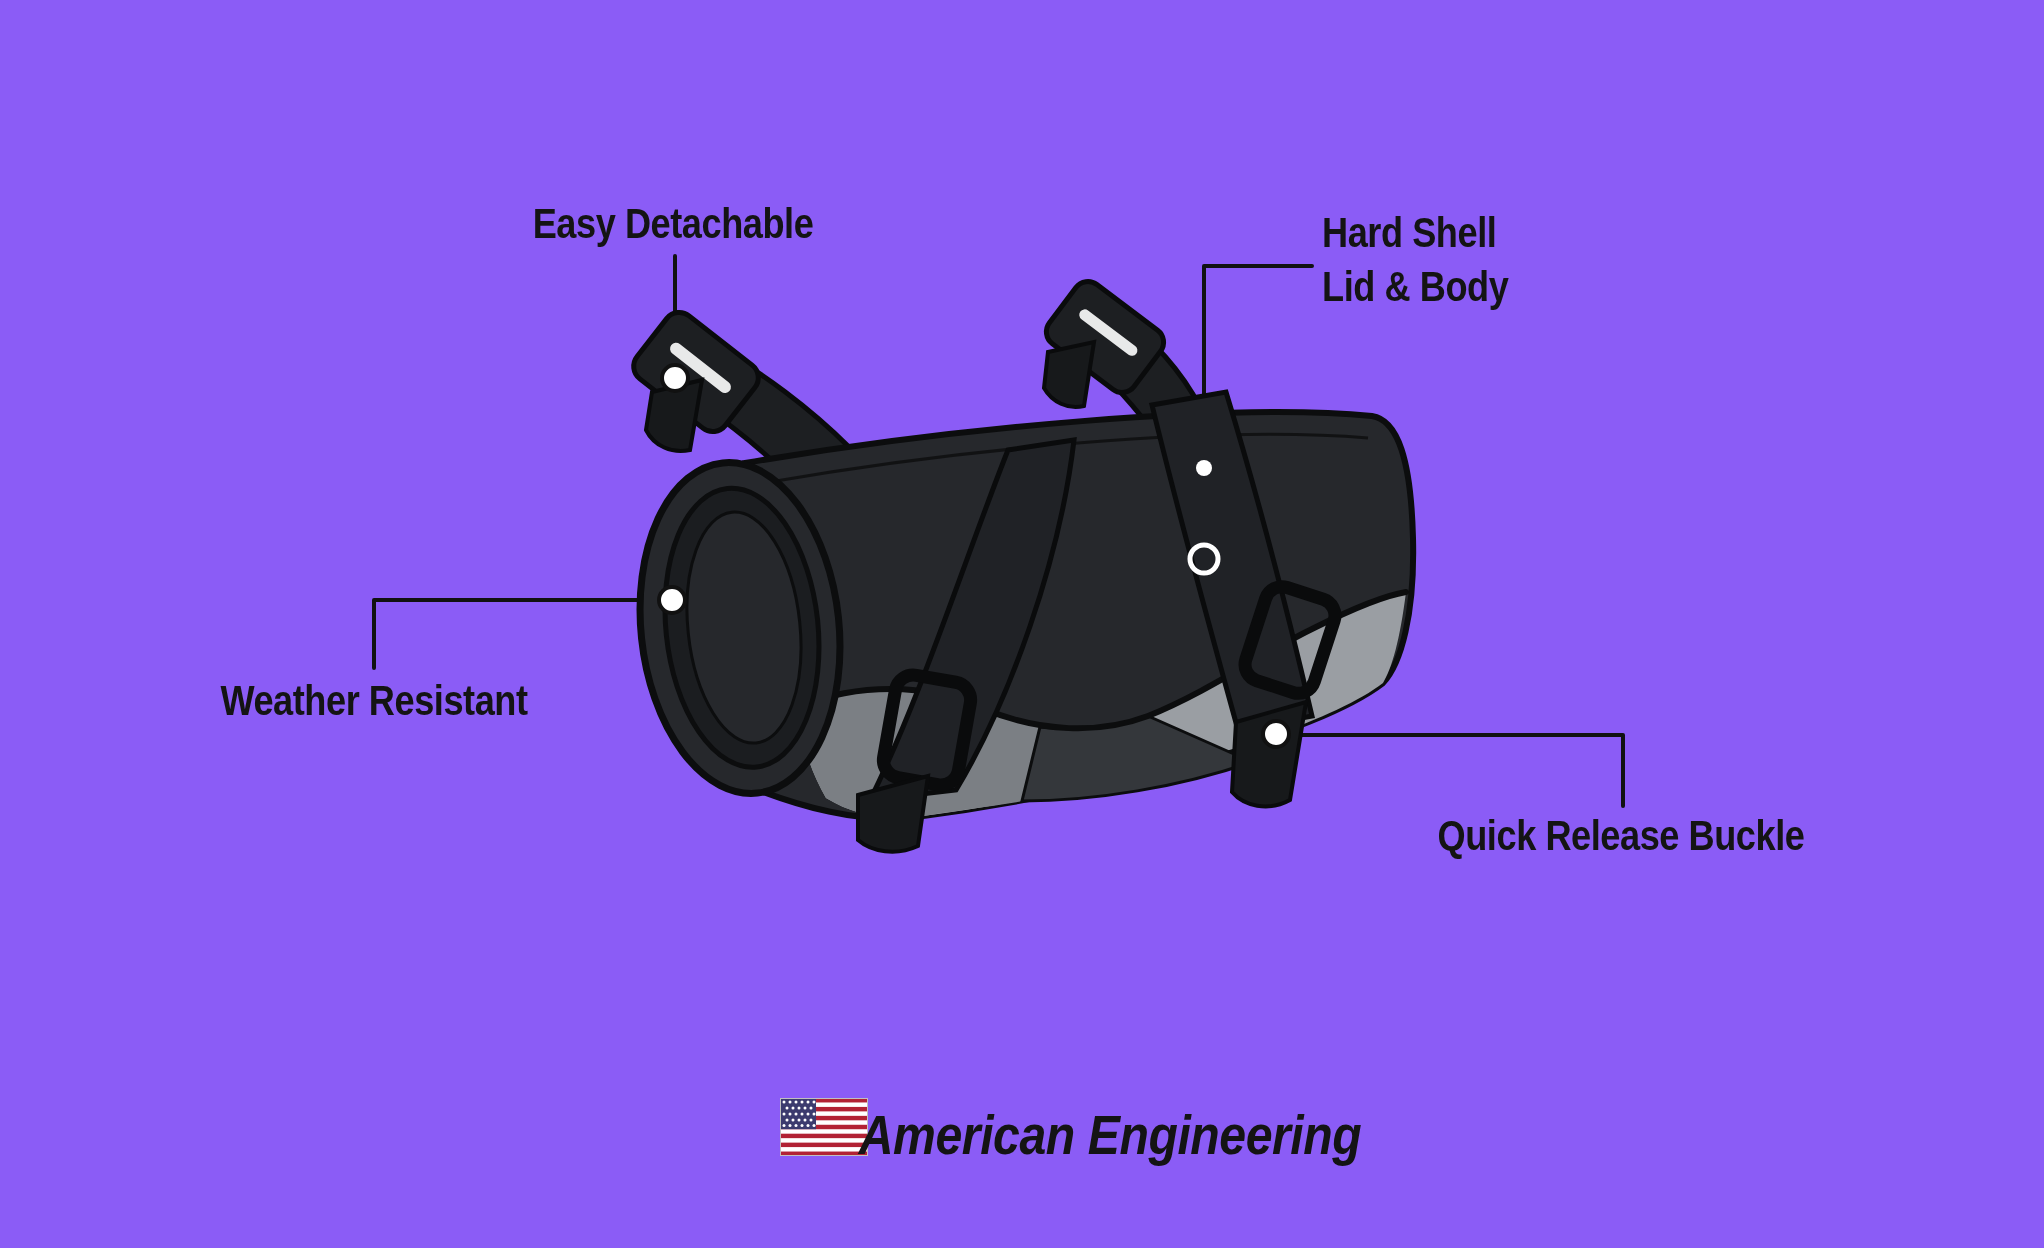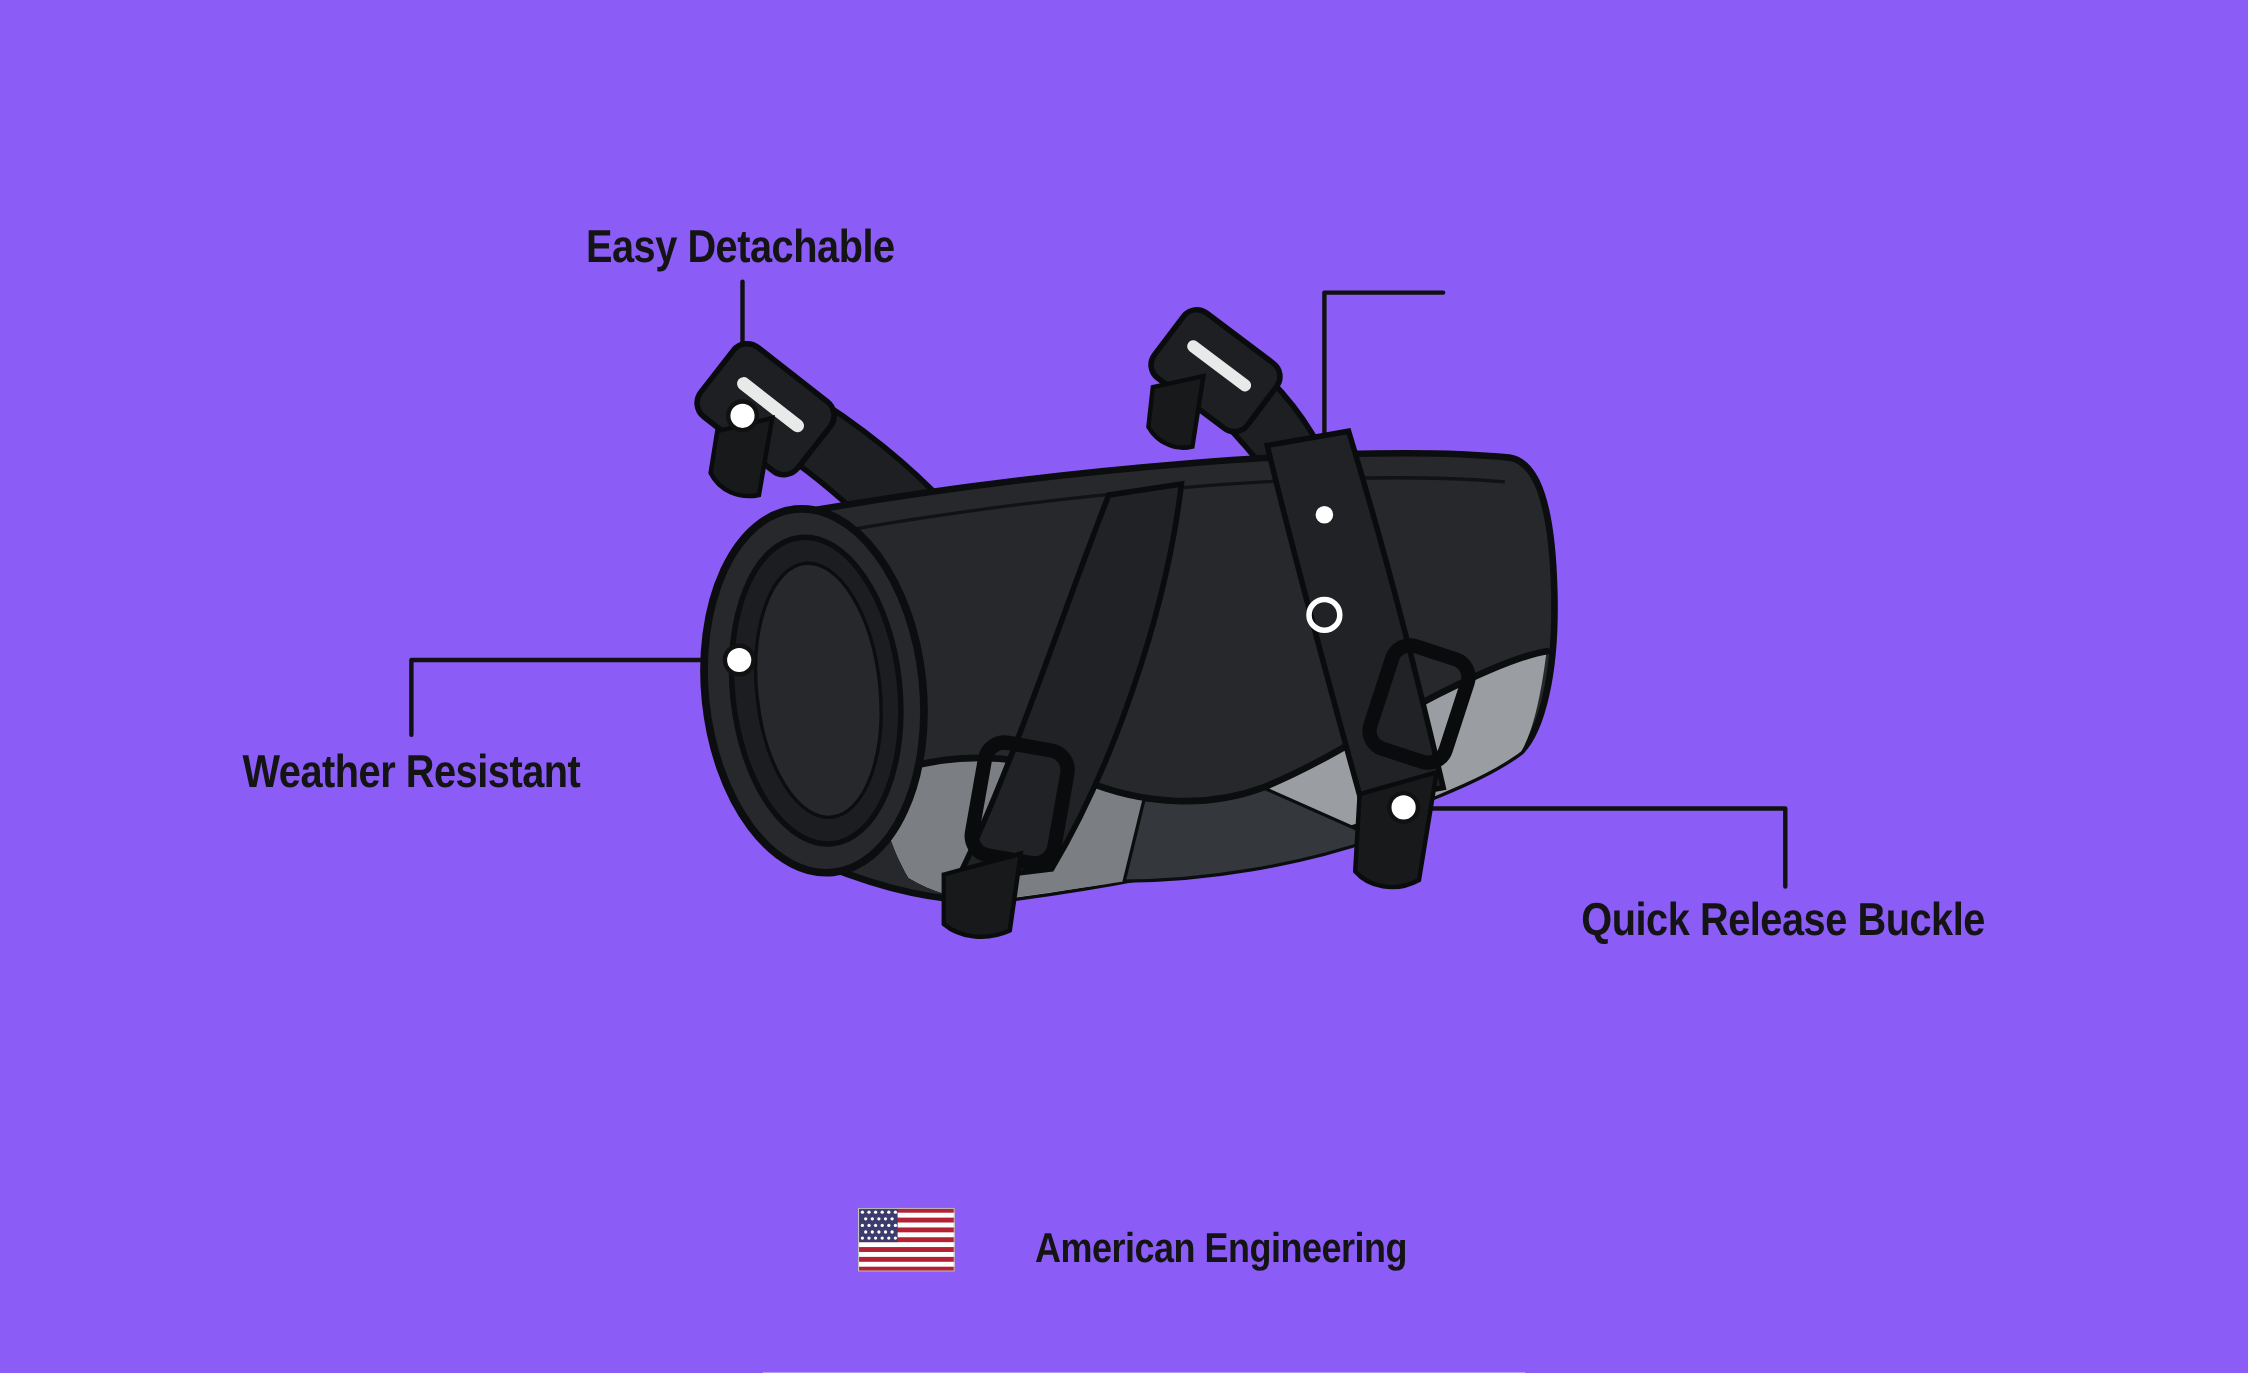"Hard Shell" div.label { html: none -> <div> <span>Hard Shell</span><br> <span>Lid &amp; Body</span> </div> }
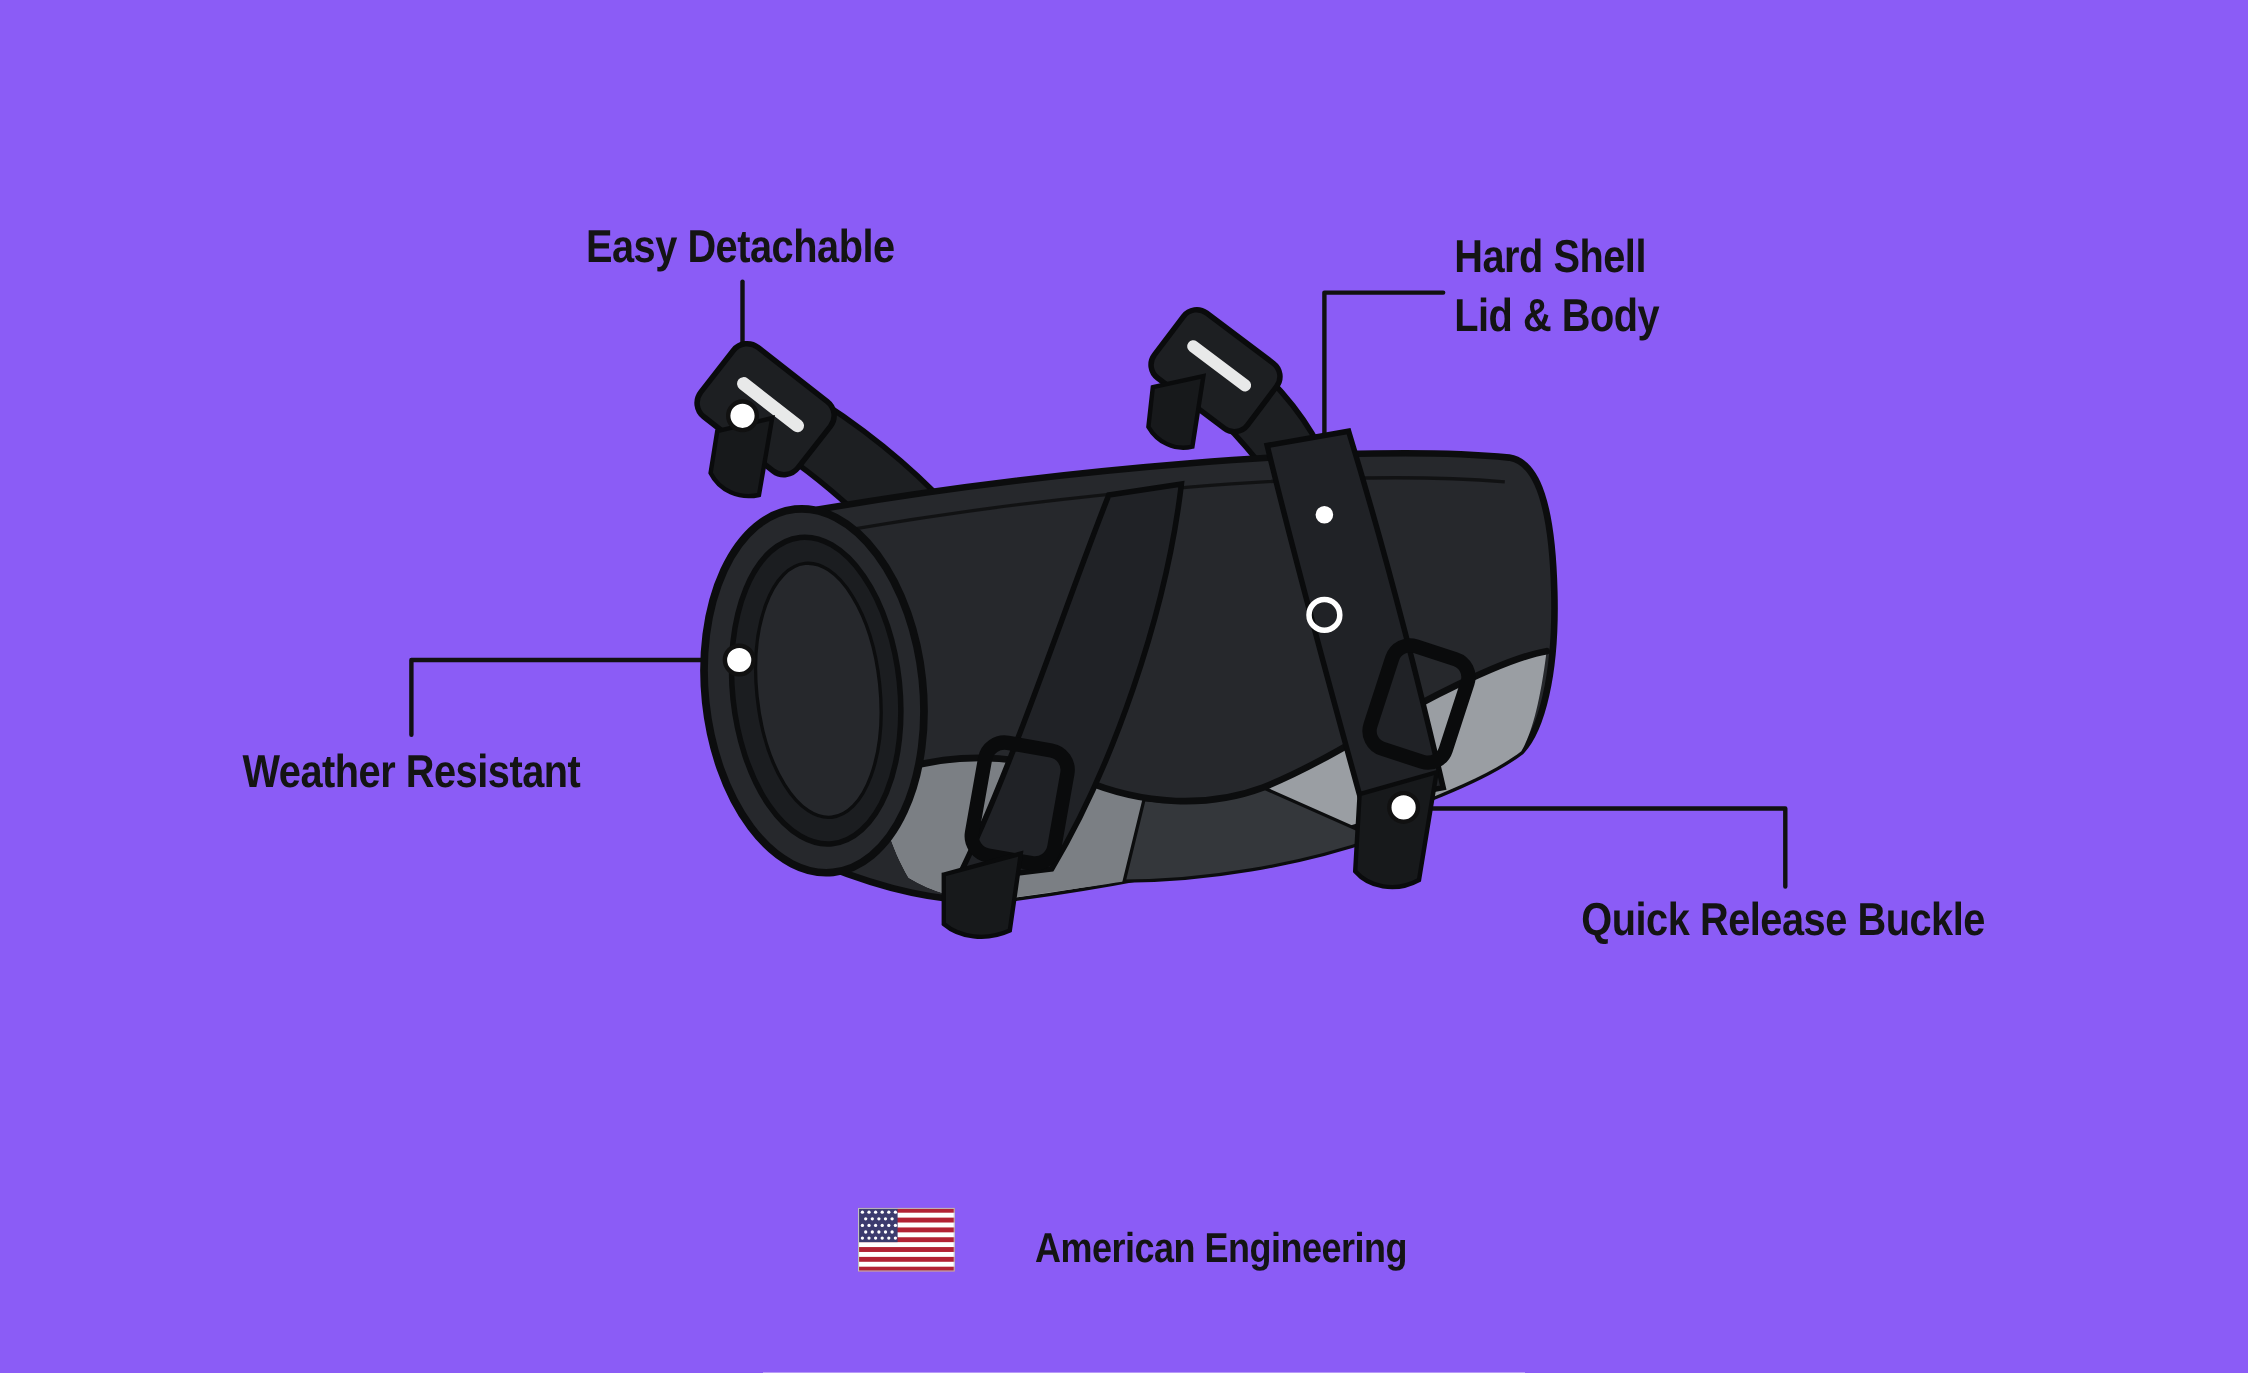"American Engineering" .footer-text { font-size: 38px -> 56px; font-style: none -> italic }
